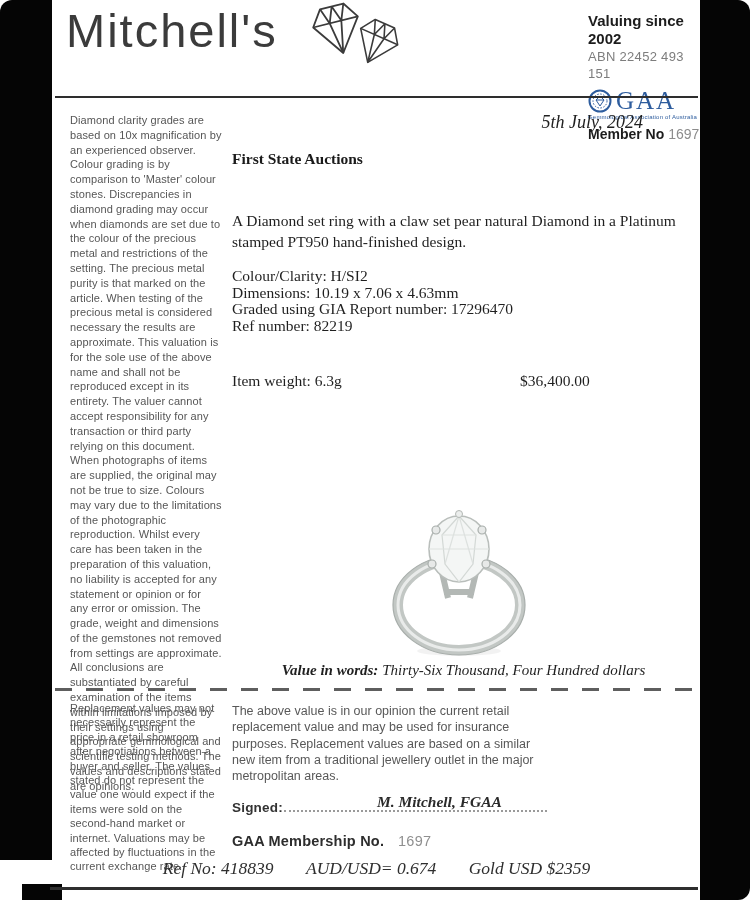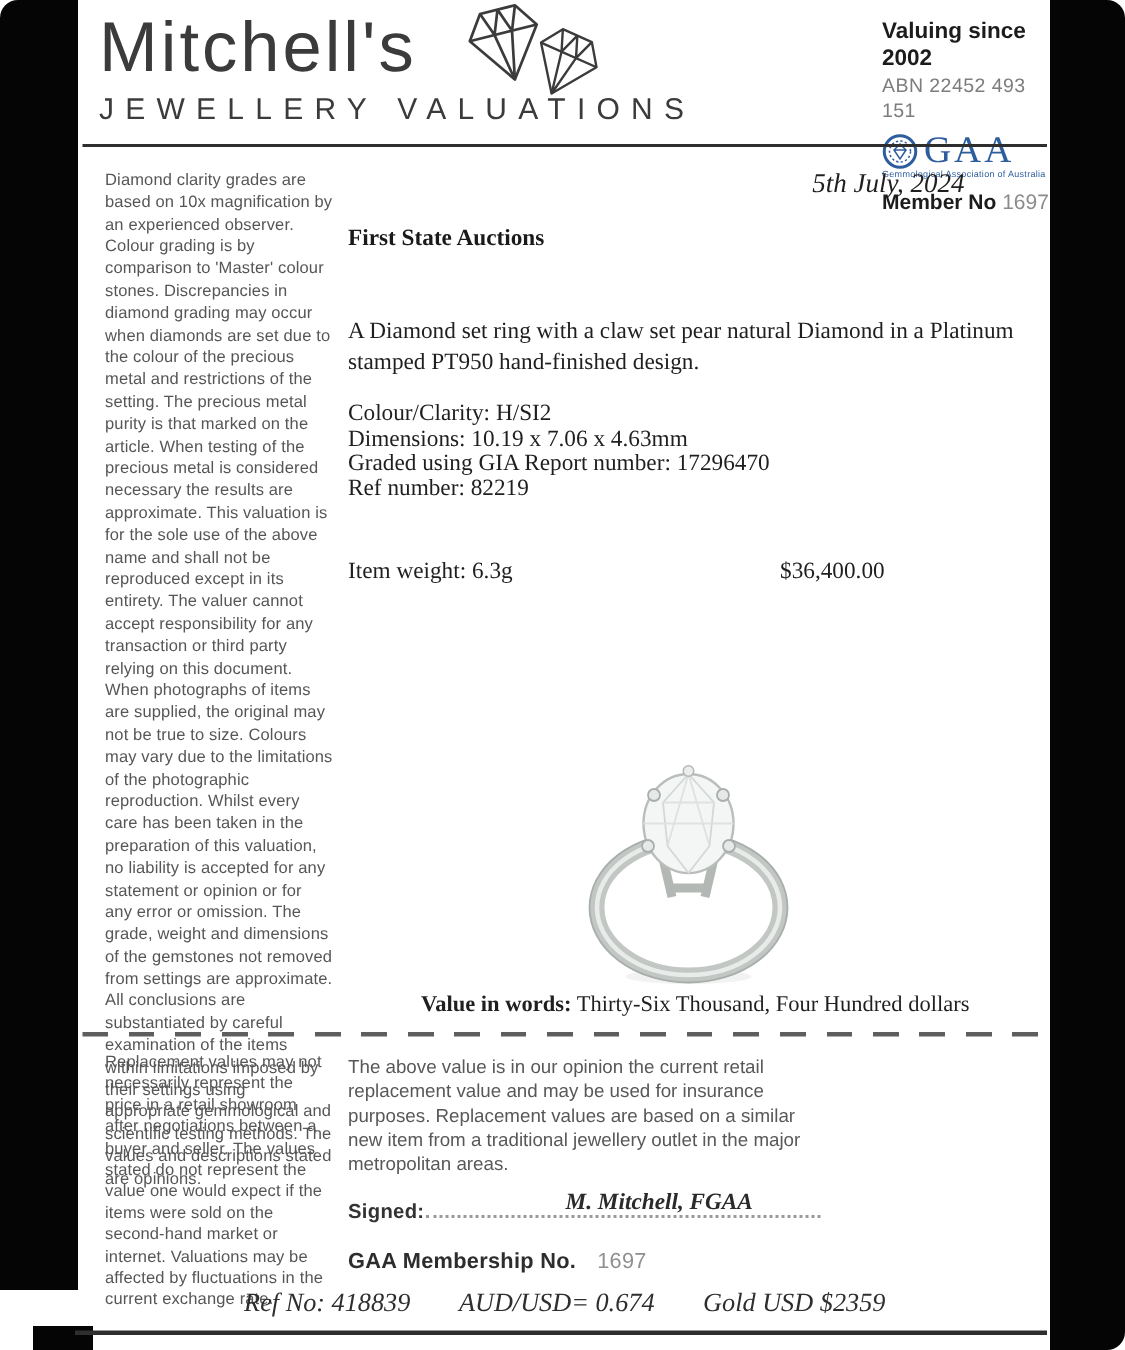"JEWELLERY VALUATIONS" div.brand-sub { html: <div>JEWELLERY VALUATIONS</div> -> none }
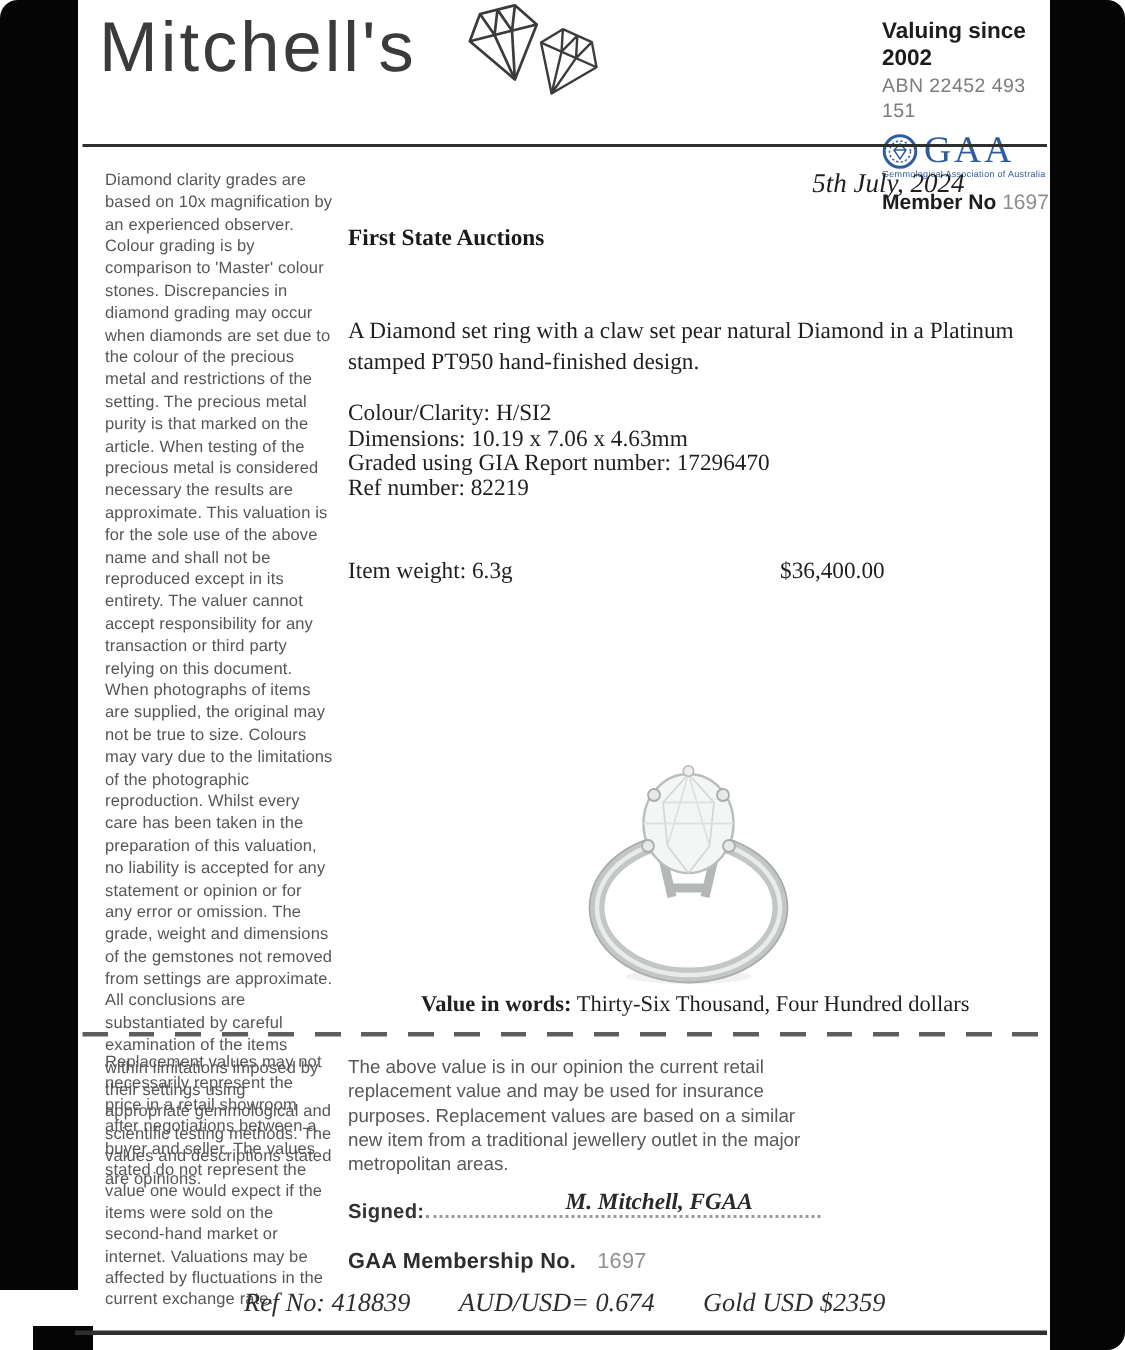"Value in words: Thirty-Six Thousand," .value-words { font-style: none -> italic }
